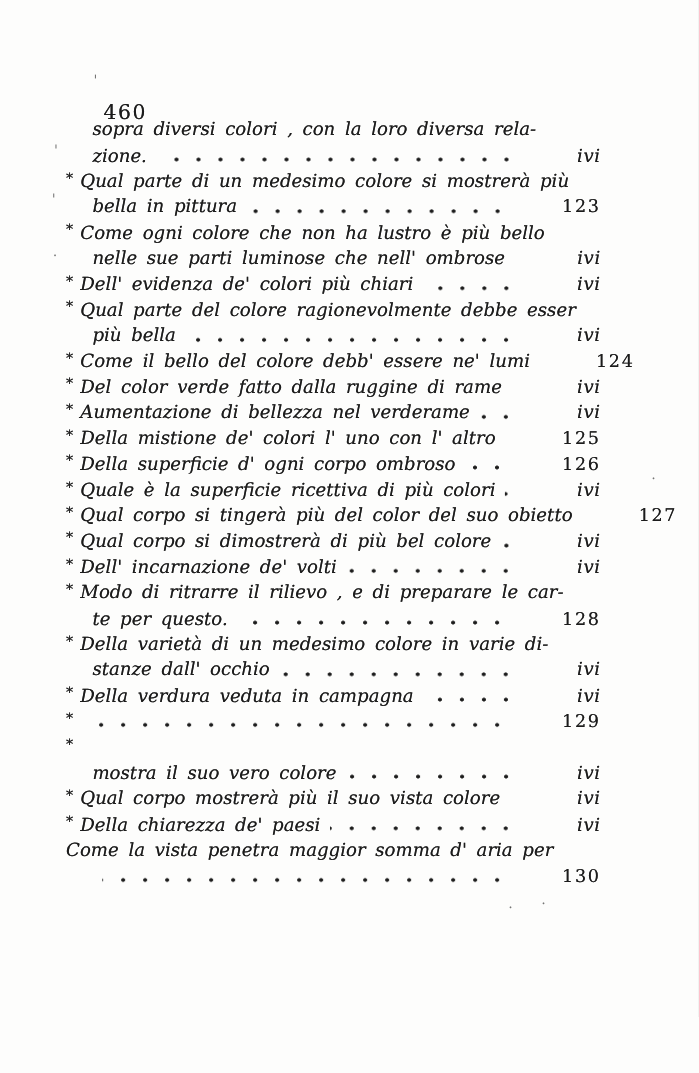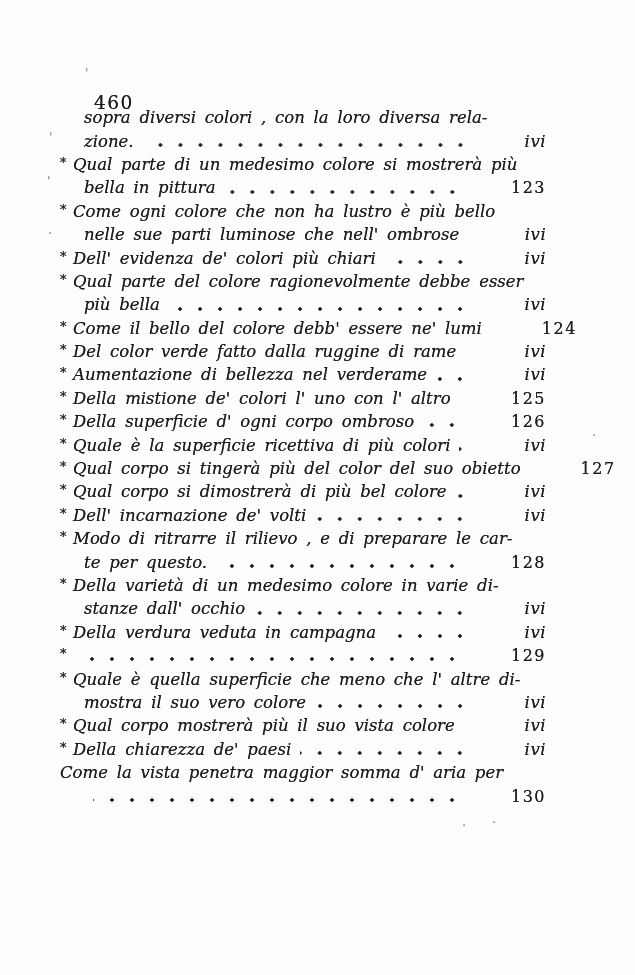"Quale è quella superficie che" span.text { html: <span>Quale è quella superficie che meno che l' altre di-</span> -> none }
